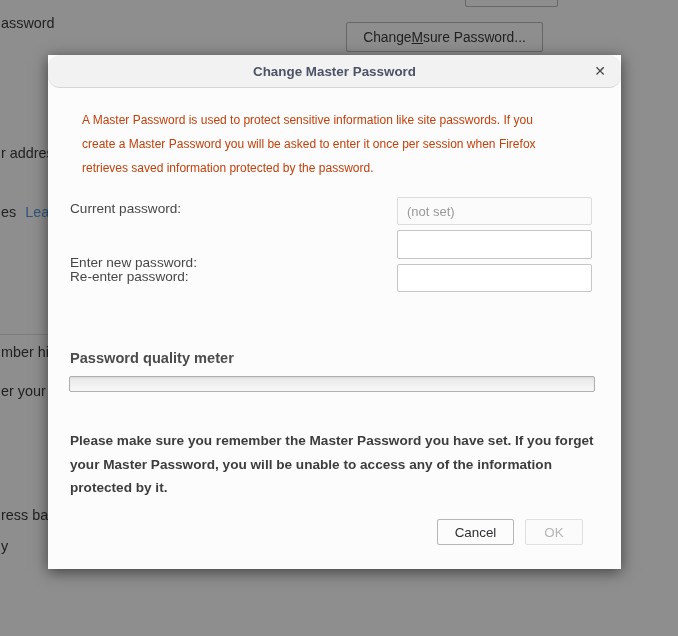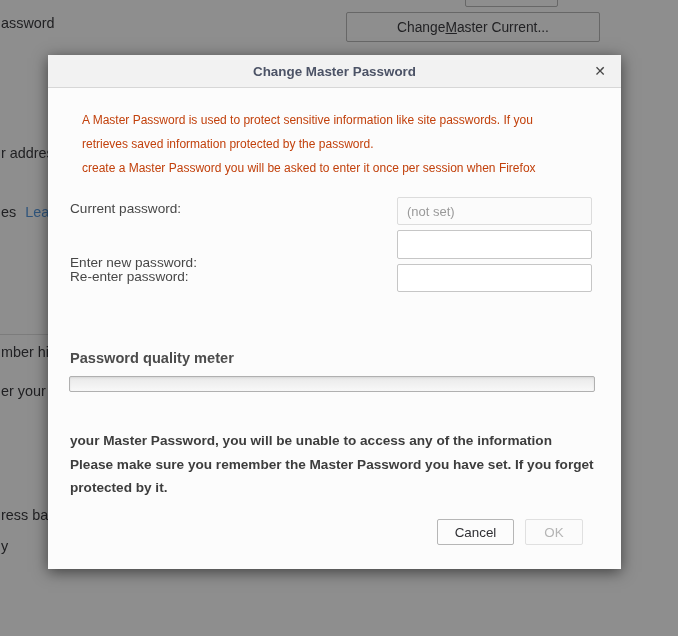"Change" button.bg-btn { top: 12px -> 22px; width: 254px -> 197px }
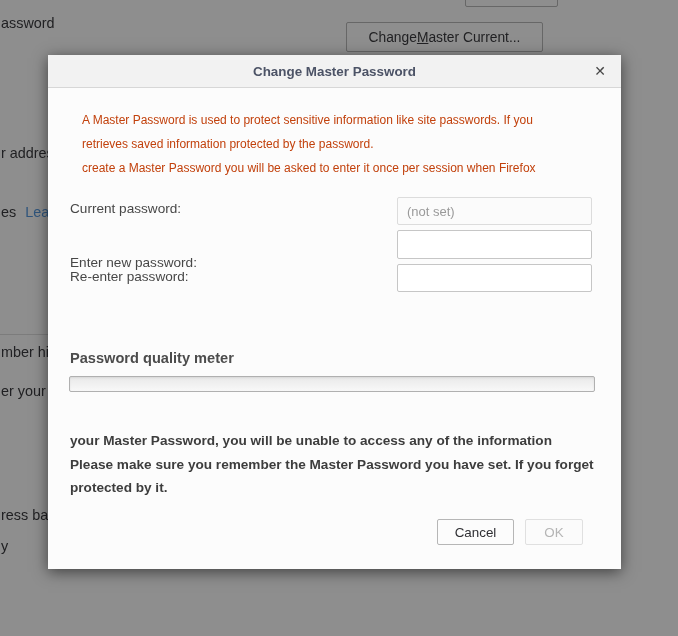"aster Current..." span { text: aster Current -> sure Password }
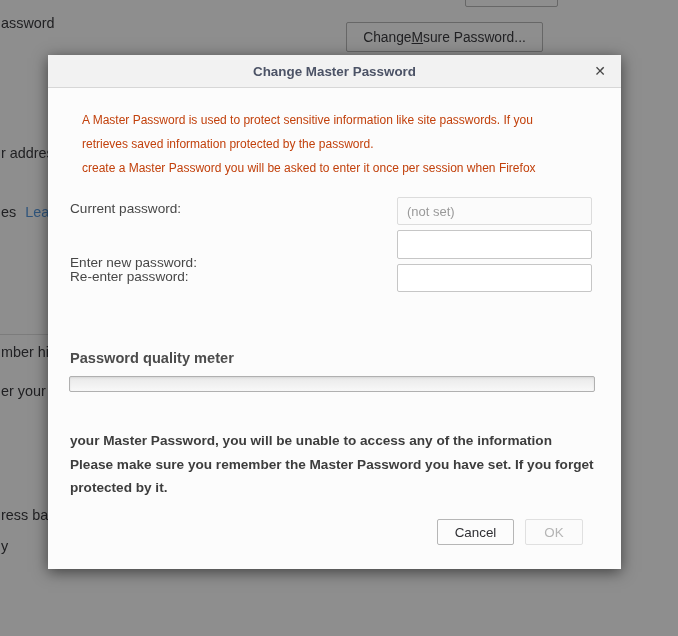"Change Master Password" .titlebar { border-radius: none -> 12px }
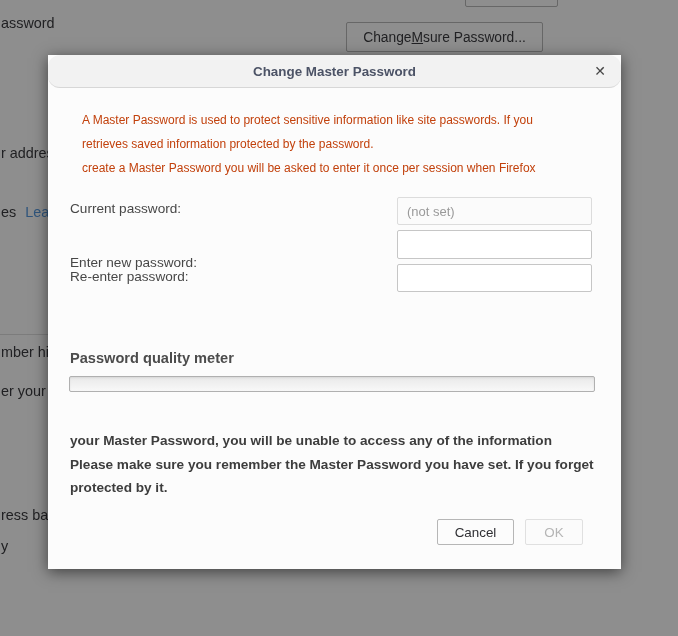"retrieves saved information protected by" div { order: before "create a Master Password you" -> after "create a Master Password you" }
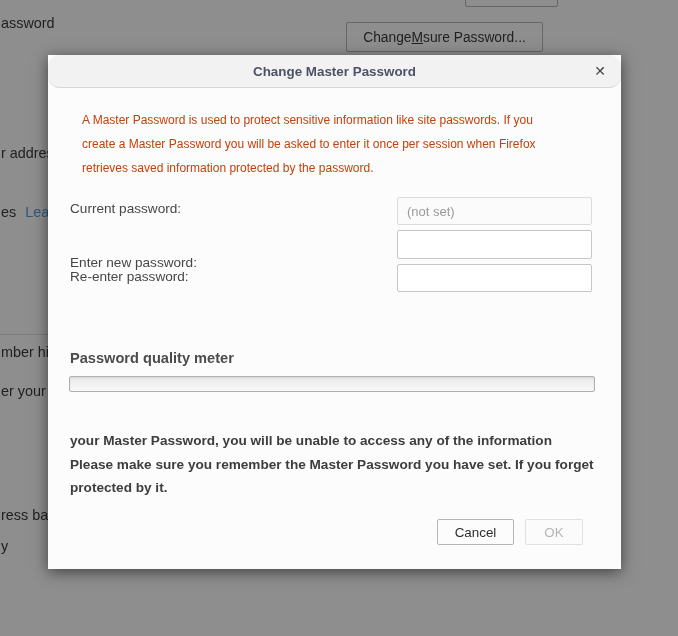"your Master Password, you will" div { order: before "Please make sure you remember" -> after "Please make sure you remember" }
